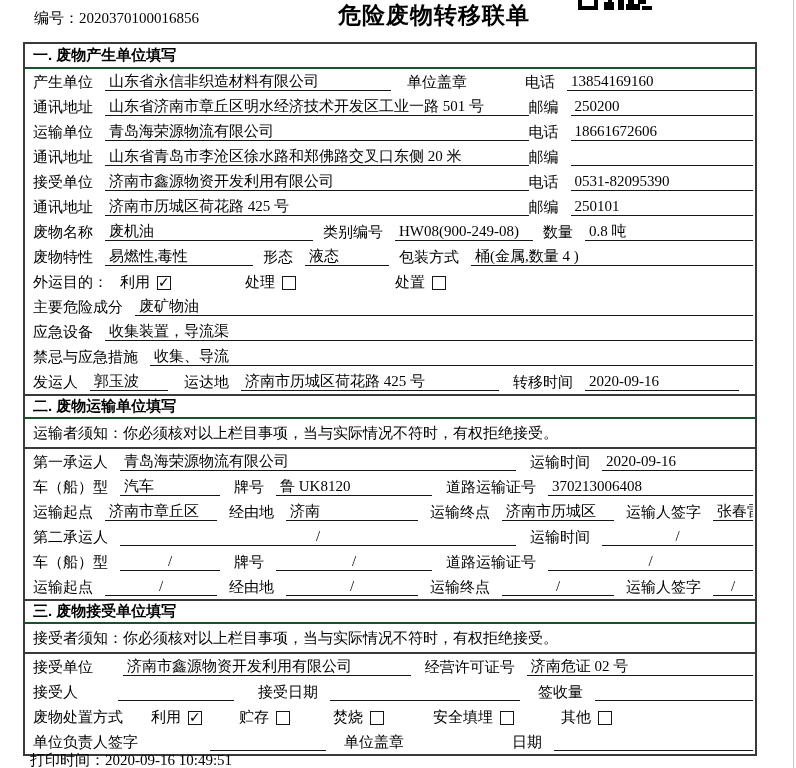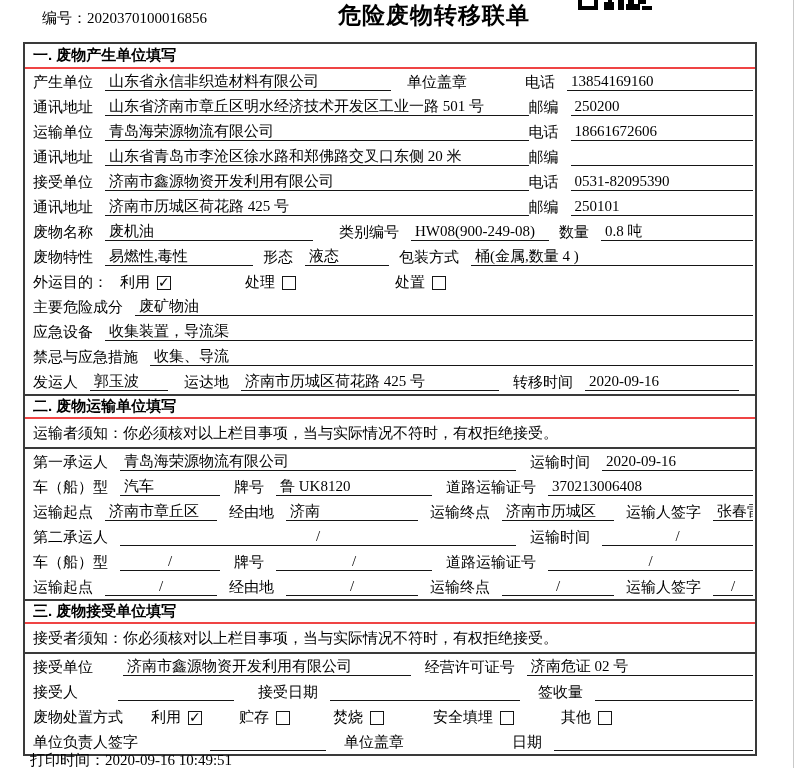"编号：2020370100016856" .serial { left: 42px -> 34px }
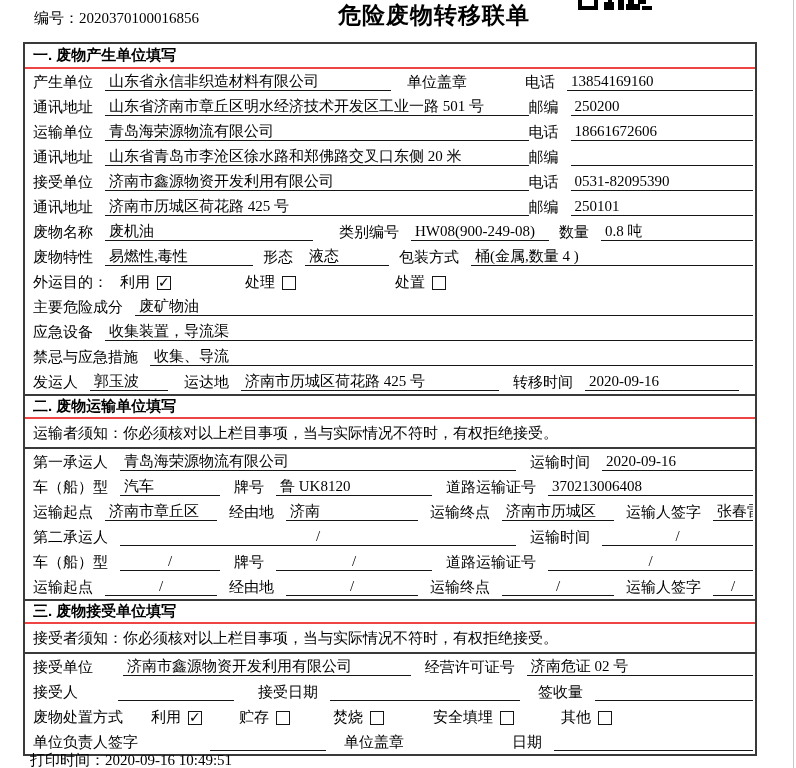"一. 废物产生单位填写" .sec-header { border-bottom: 2px solid #ef4444 -> 2px solid #14532d }
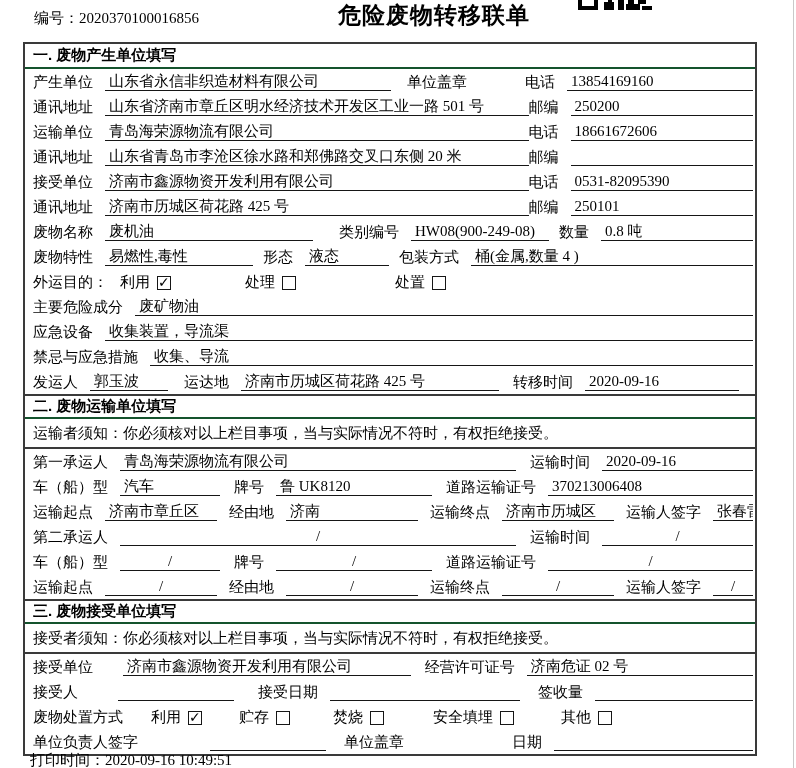"类别编号" span.lbl { margin-left: 26px -> 10px }
